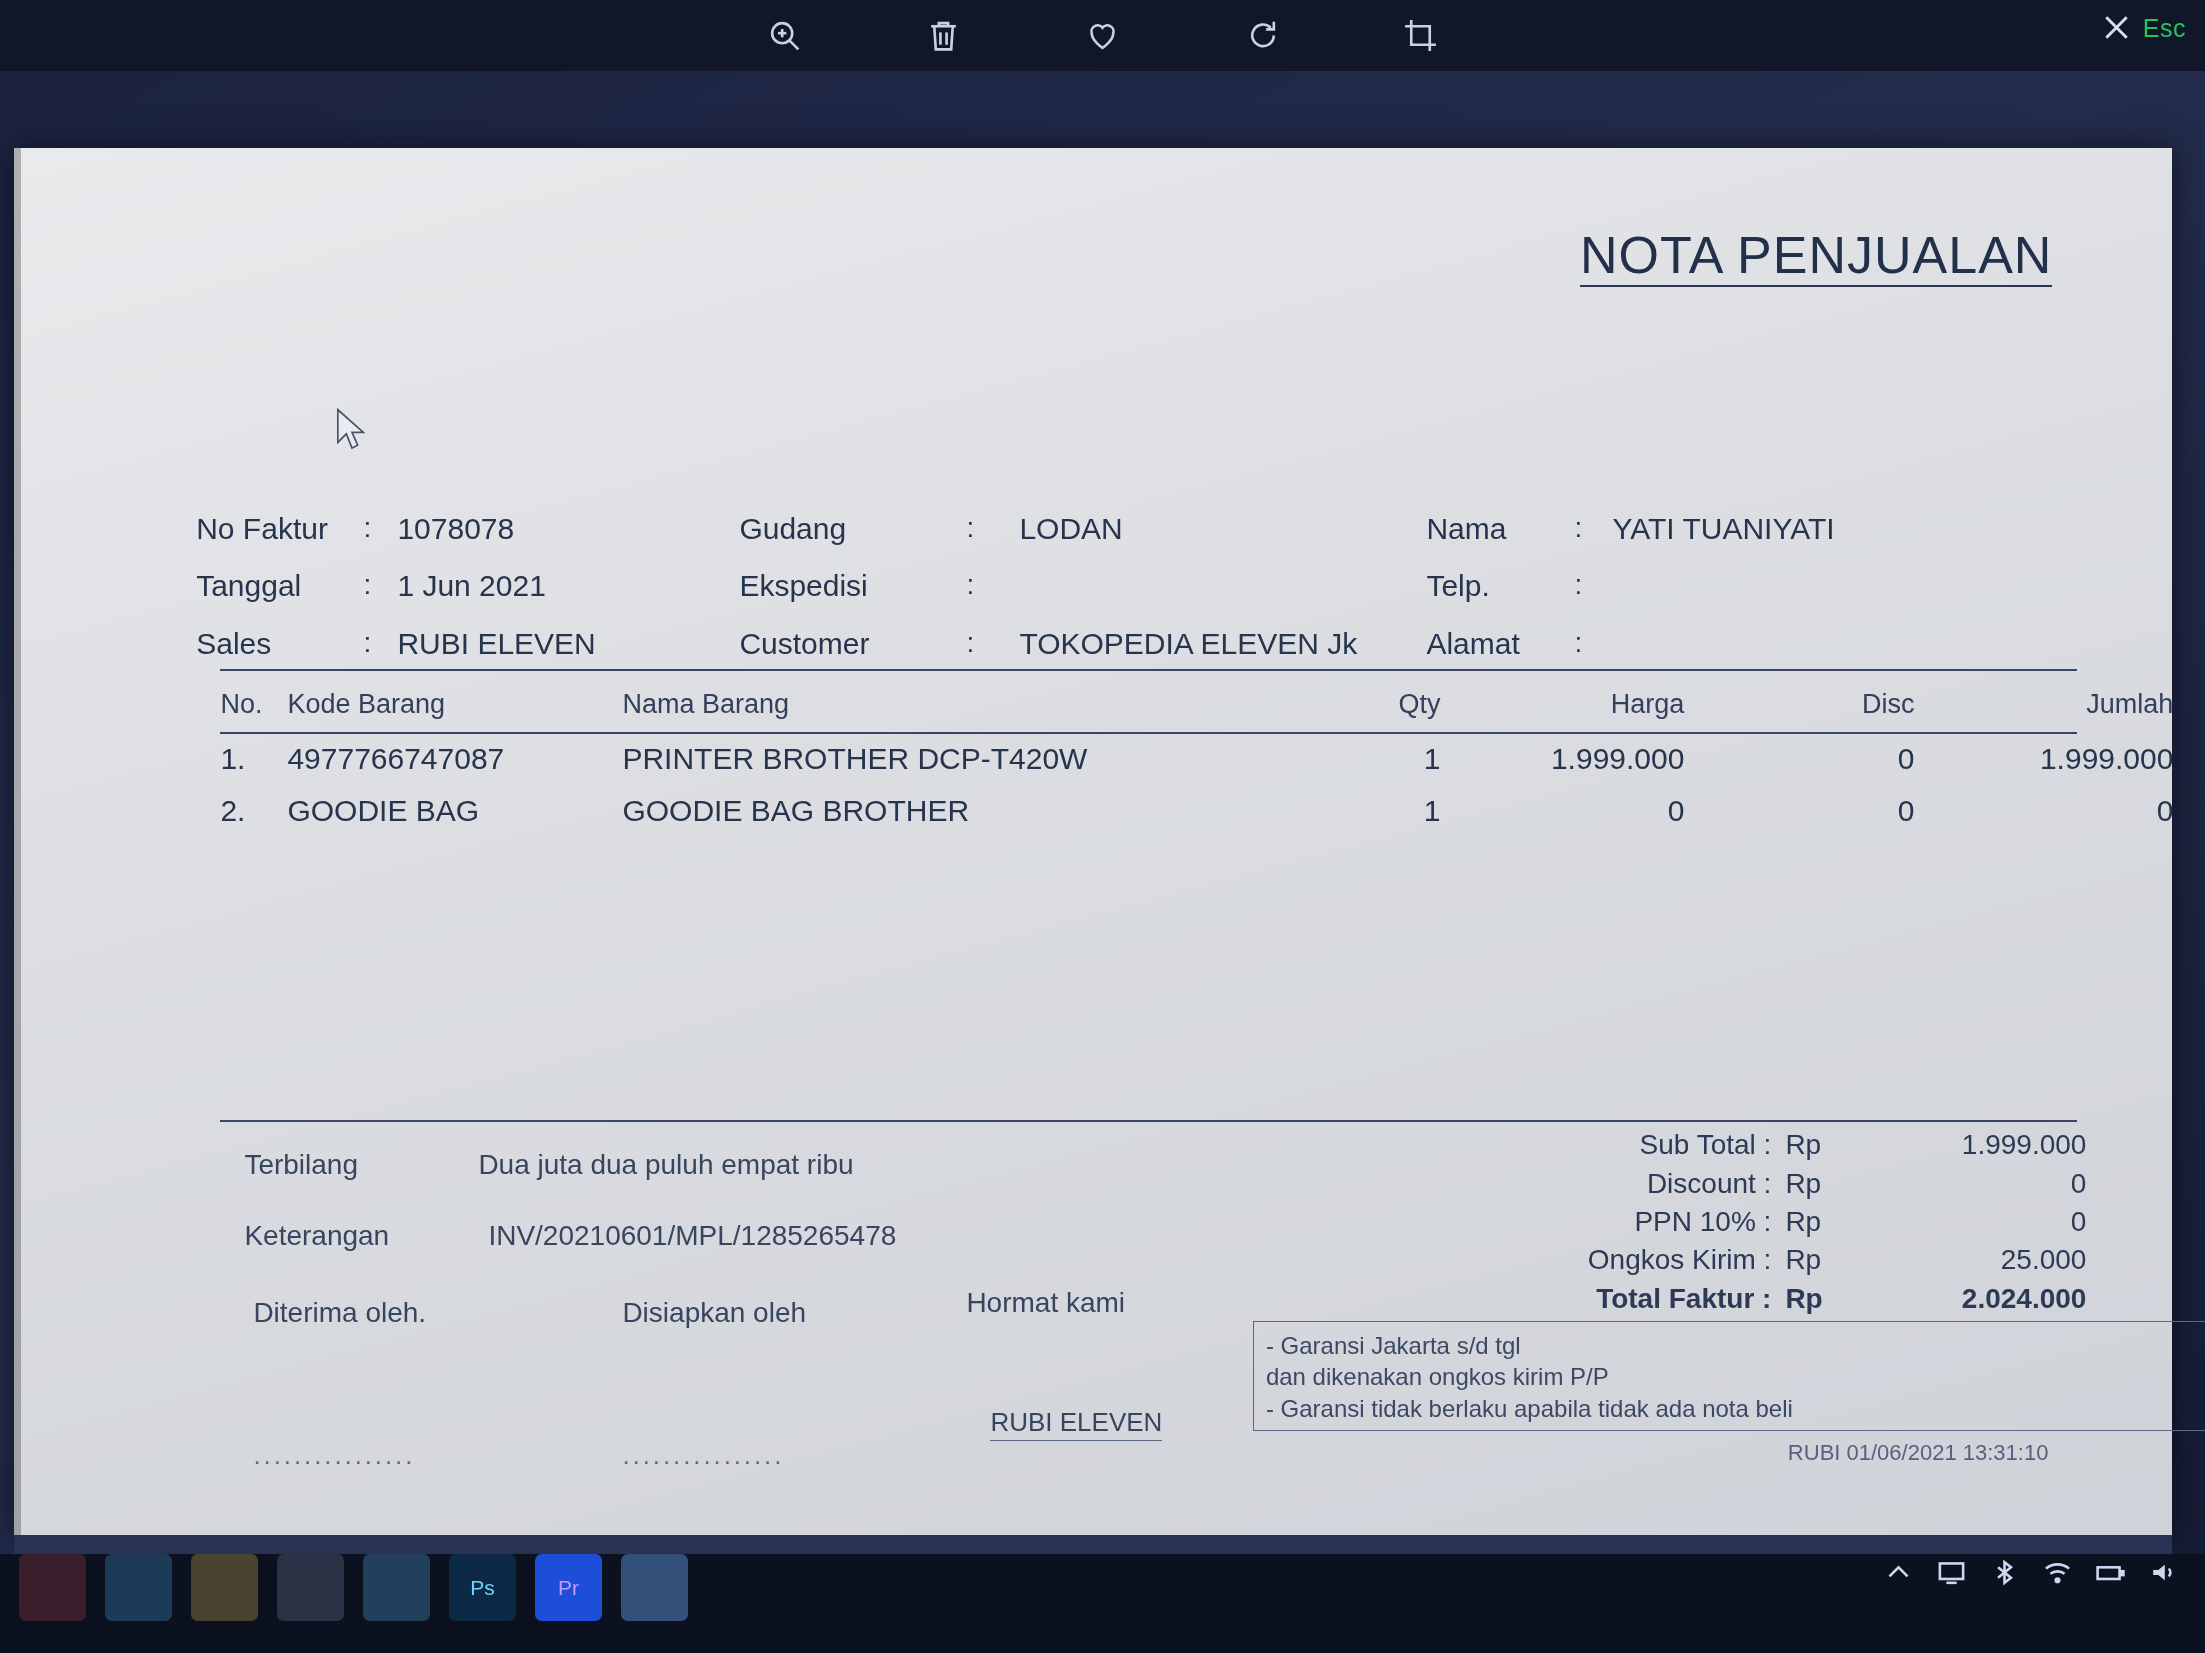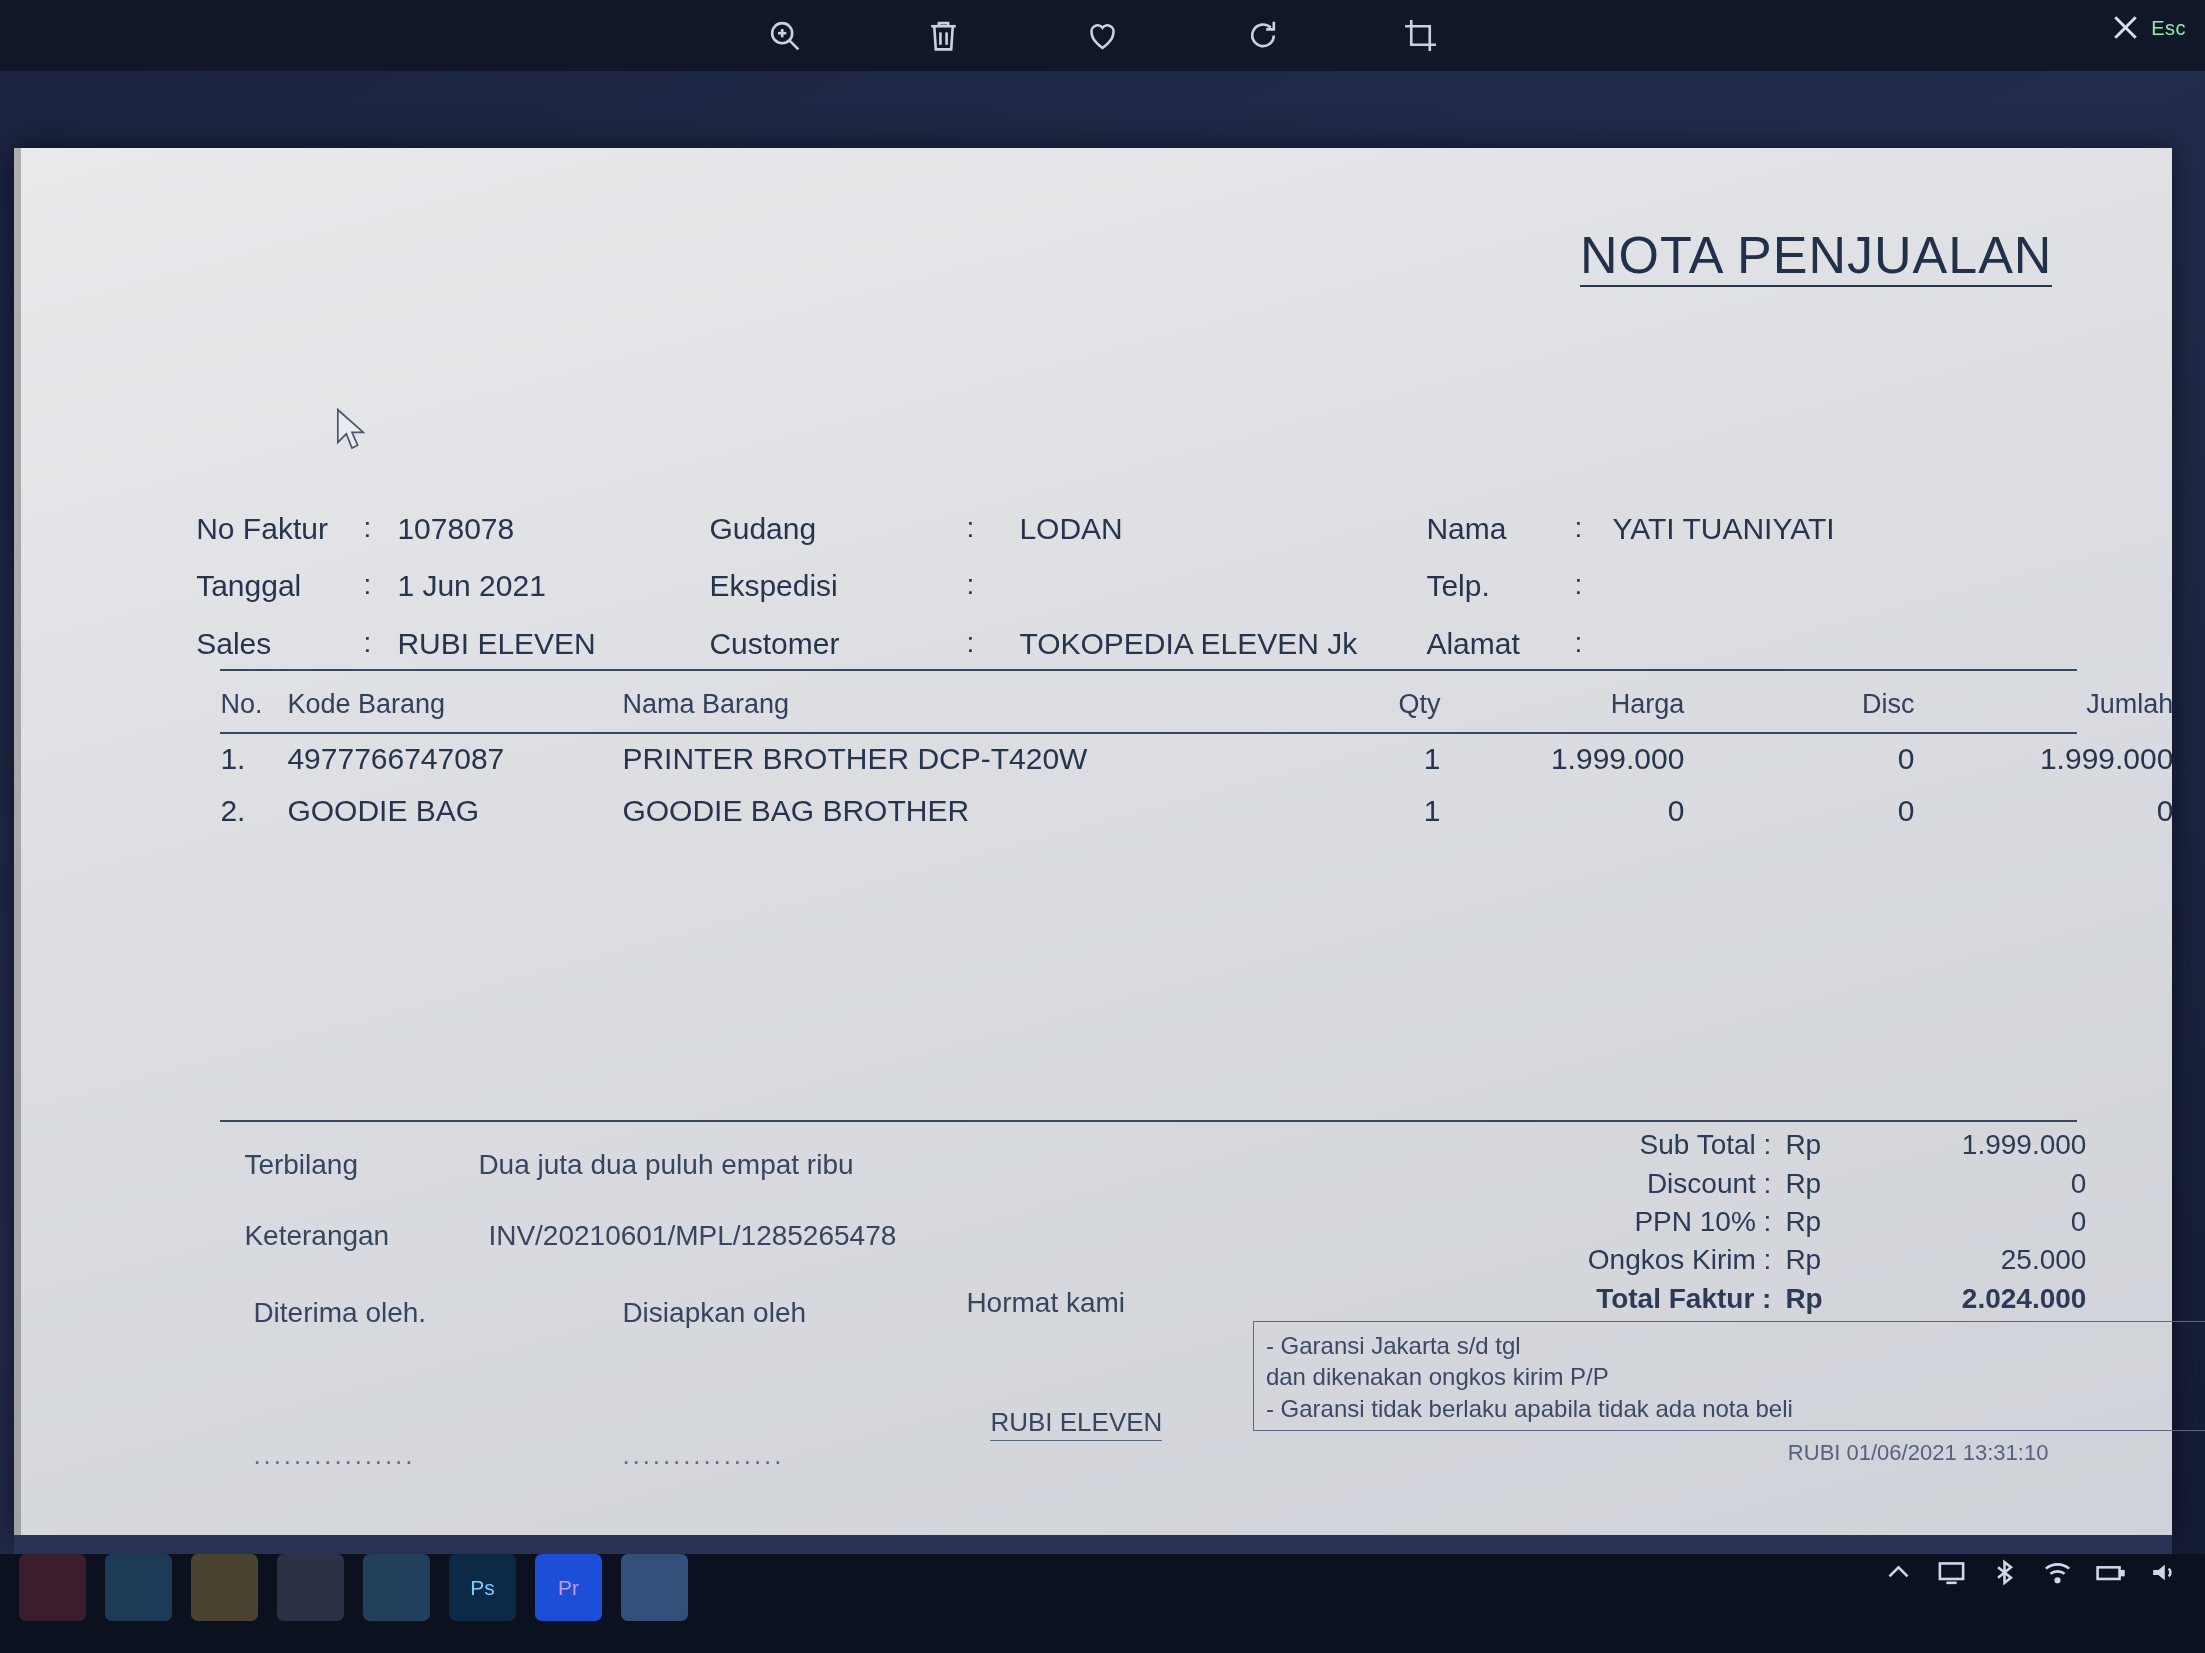"Esc" #esc-label { color: #86efac -> #22c55e; font-size: 20px -> 25px }
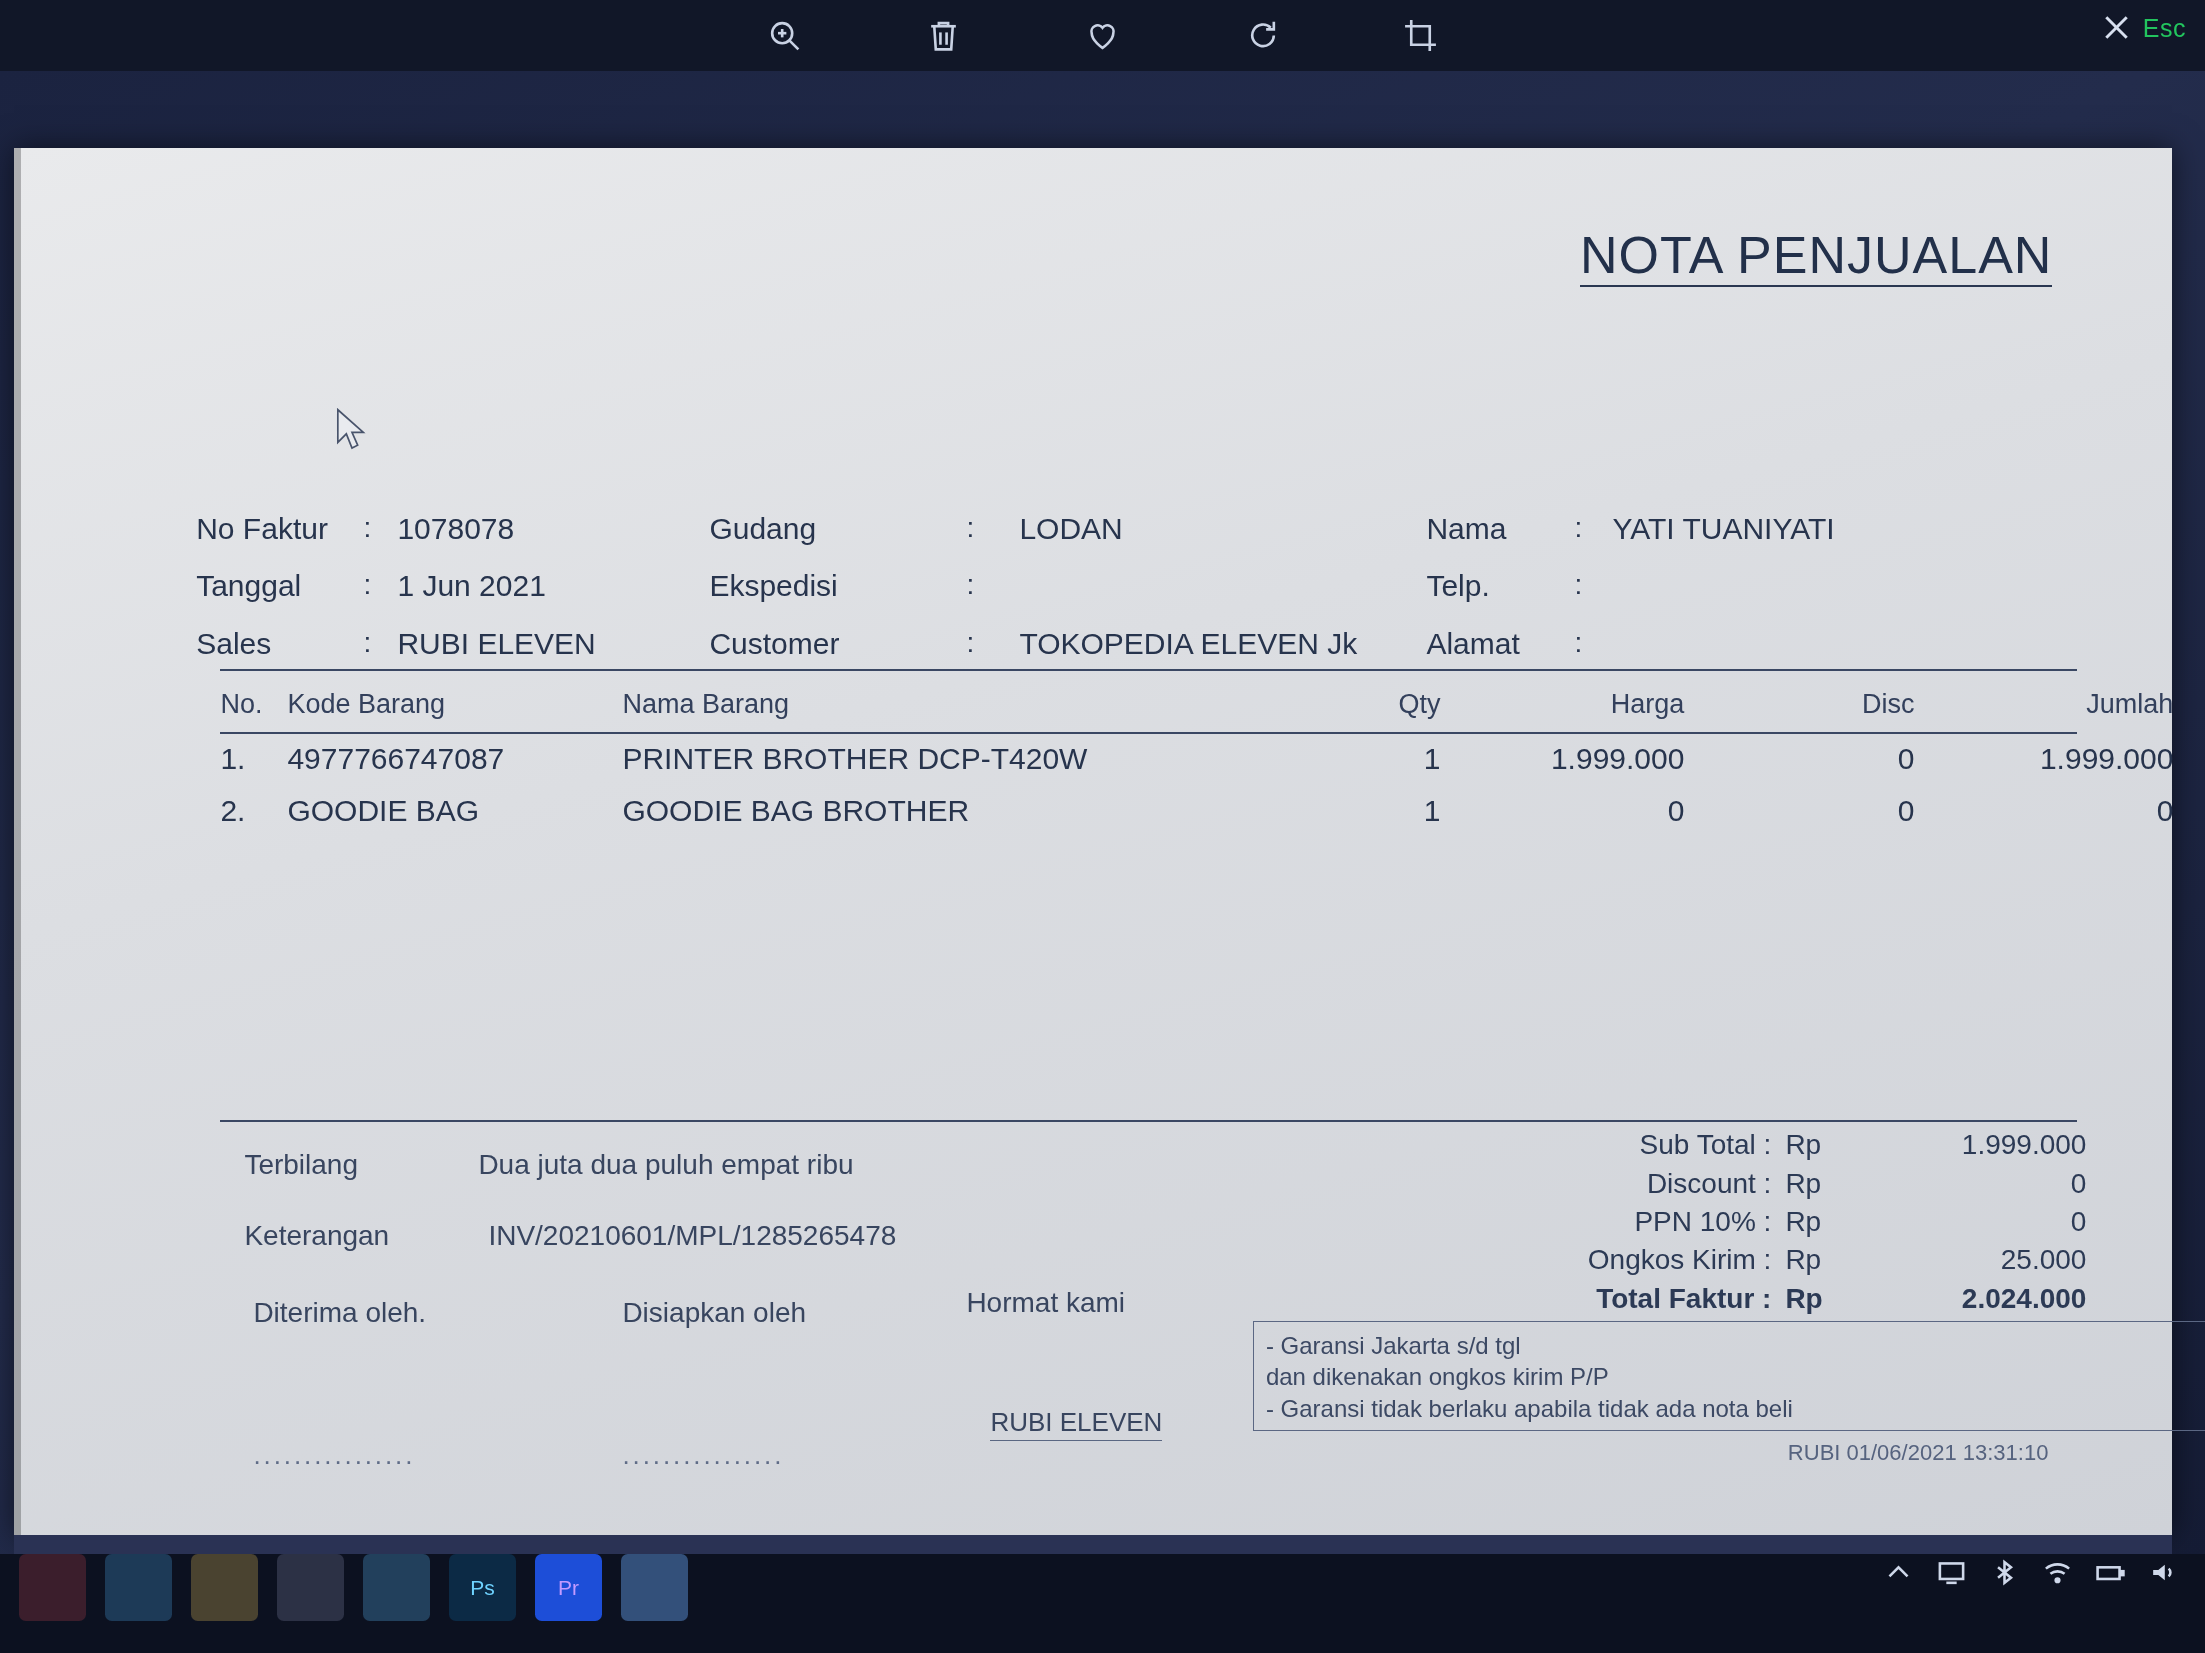"Gudang" .c2 { left: 518px -> 548px }
